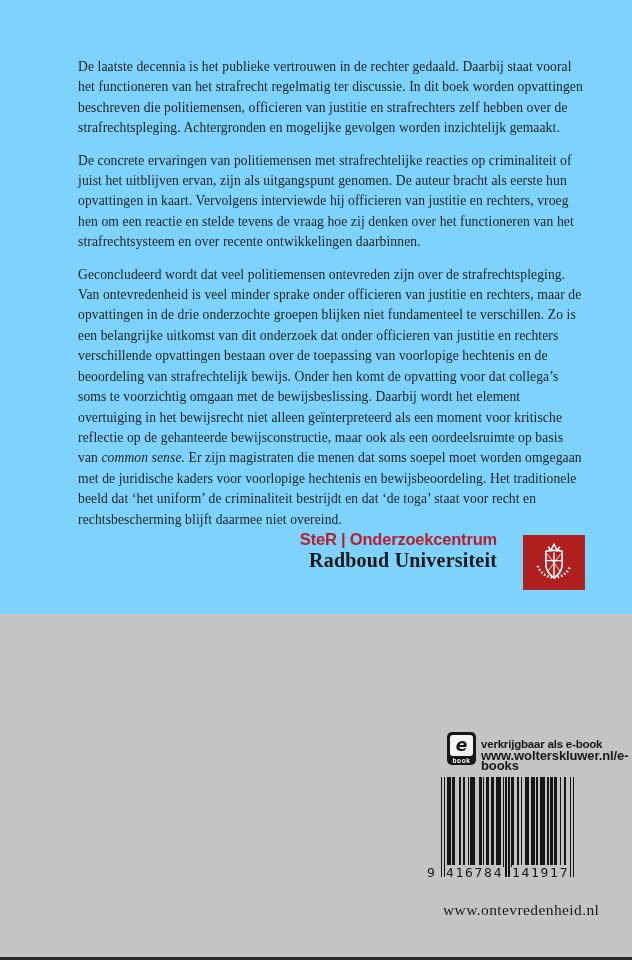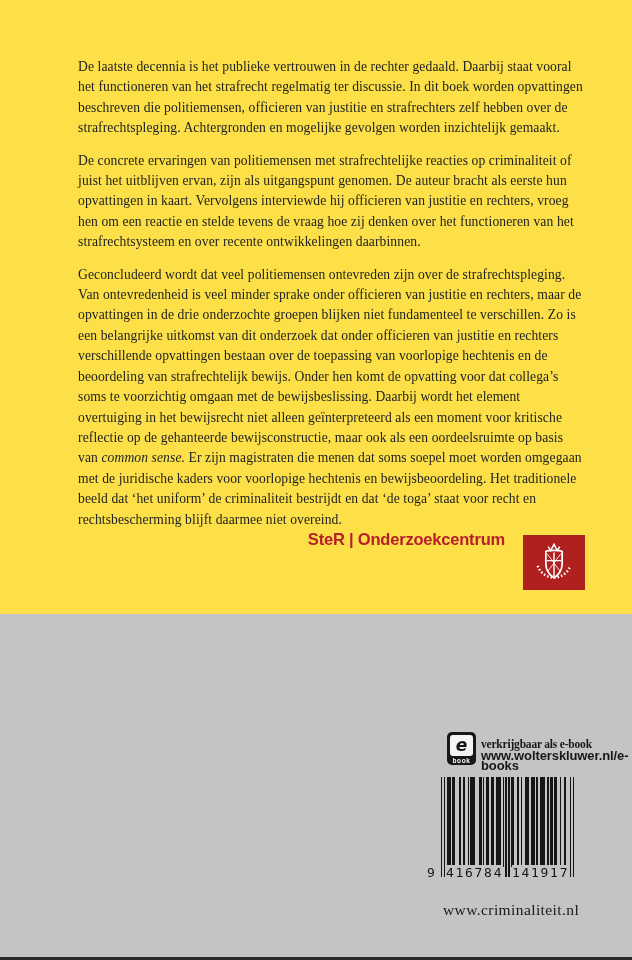"De laatste decennia is het" .cover { background: #fde047 -> #7dd3fc }
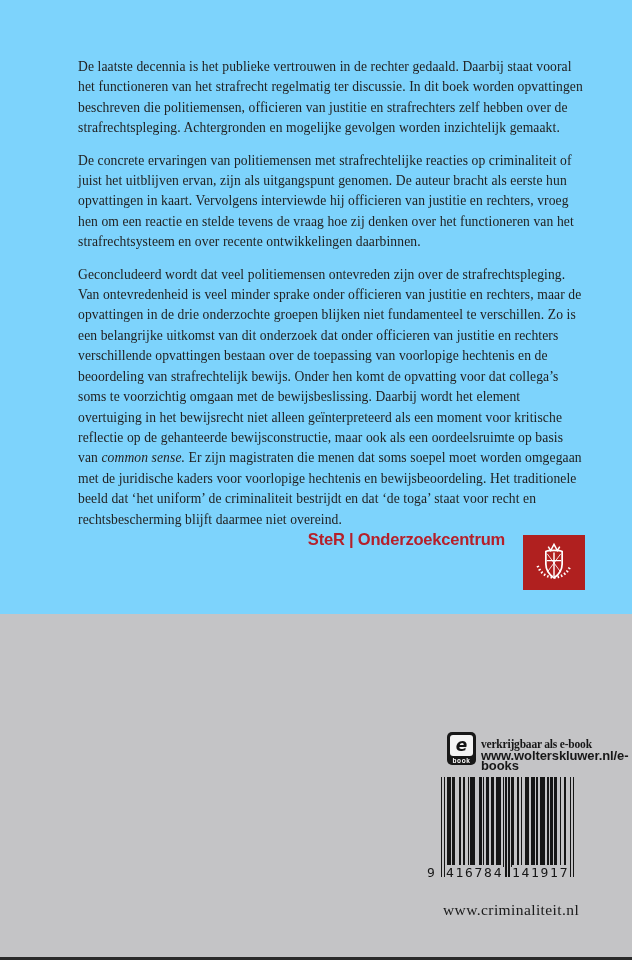"SteR | Onderzoekcentrum" .publisher { gap: 18px -> 26px }
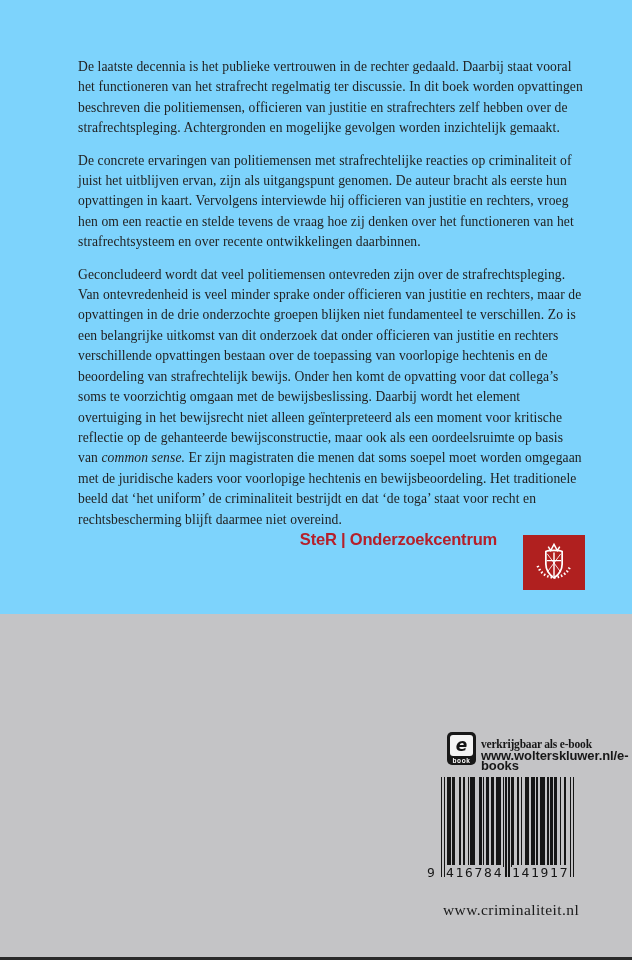"Radboud Universiteit" div.ster-black { html: none -> <div>Radboud Universiteit</div> }
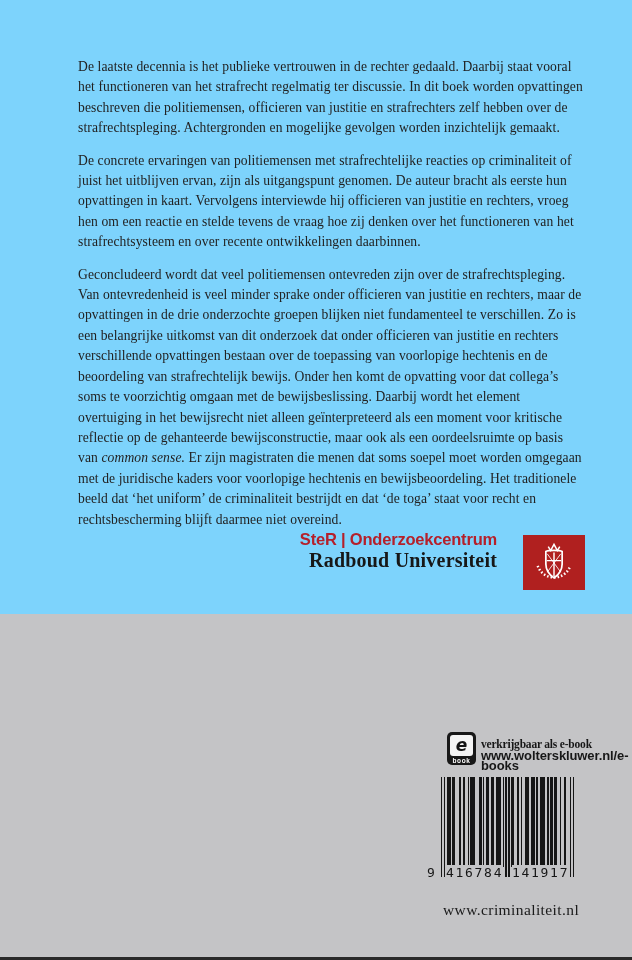"verkrijgbaar als e-book" .ebook-line1 { font-family: Liberation Serif, serif -> Liberation Sans, sans-serif }
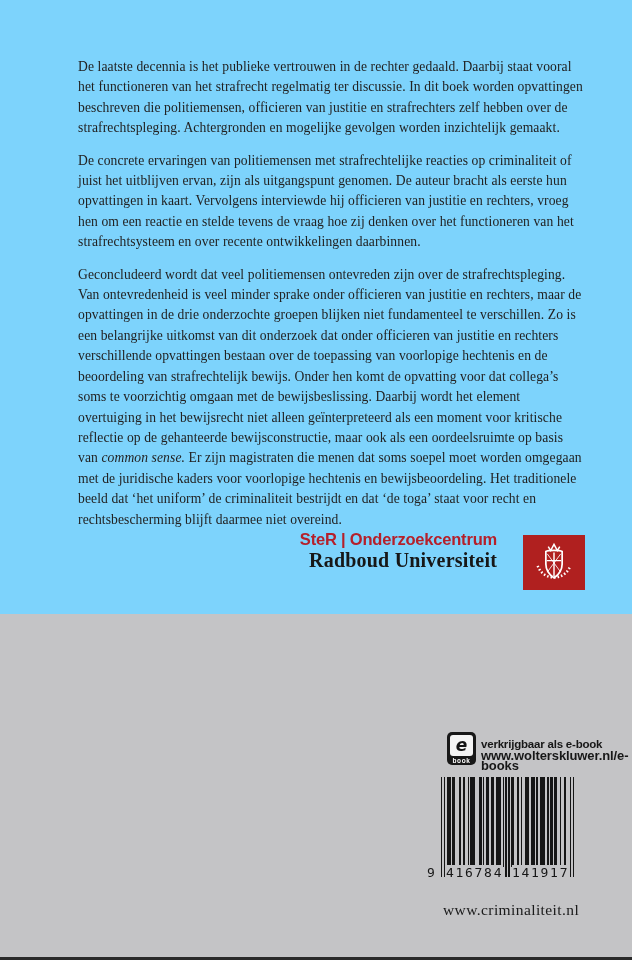"www.criminaliteit.nl" div.site-url { text: www.criminaliteit.nl -> www.ontevredenheid.nl }
